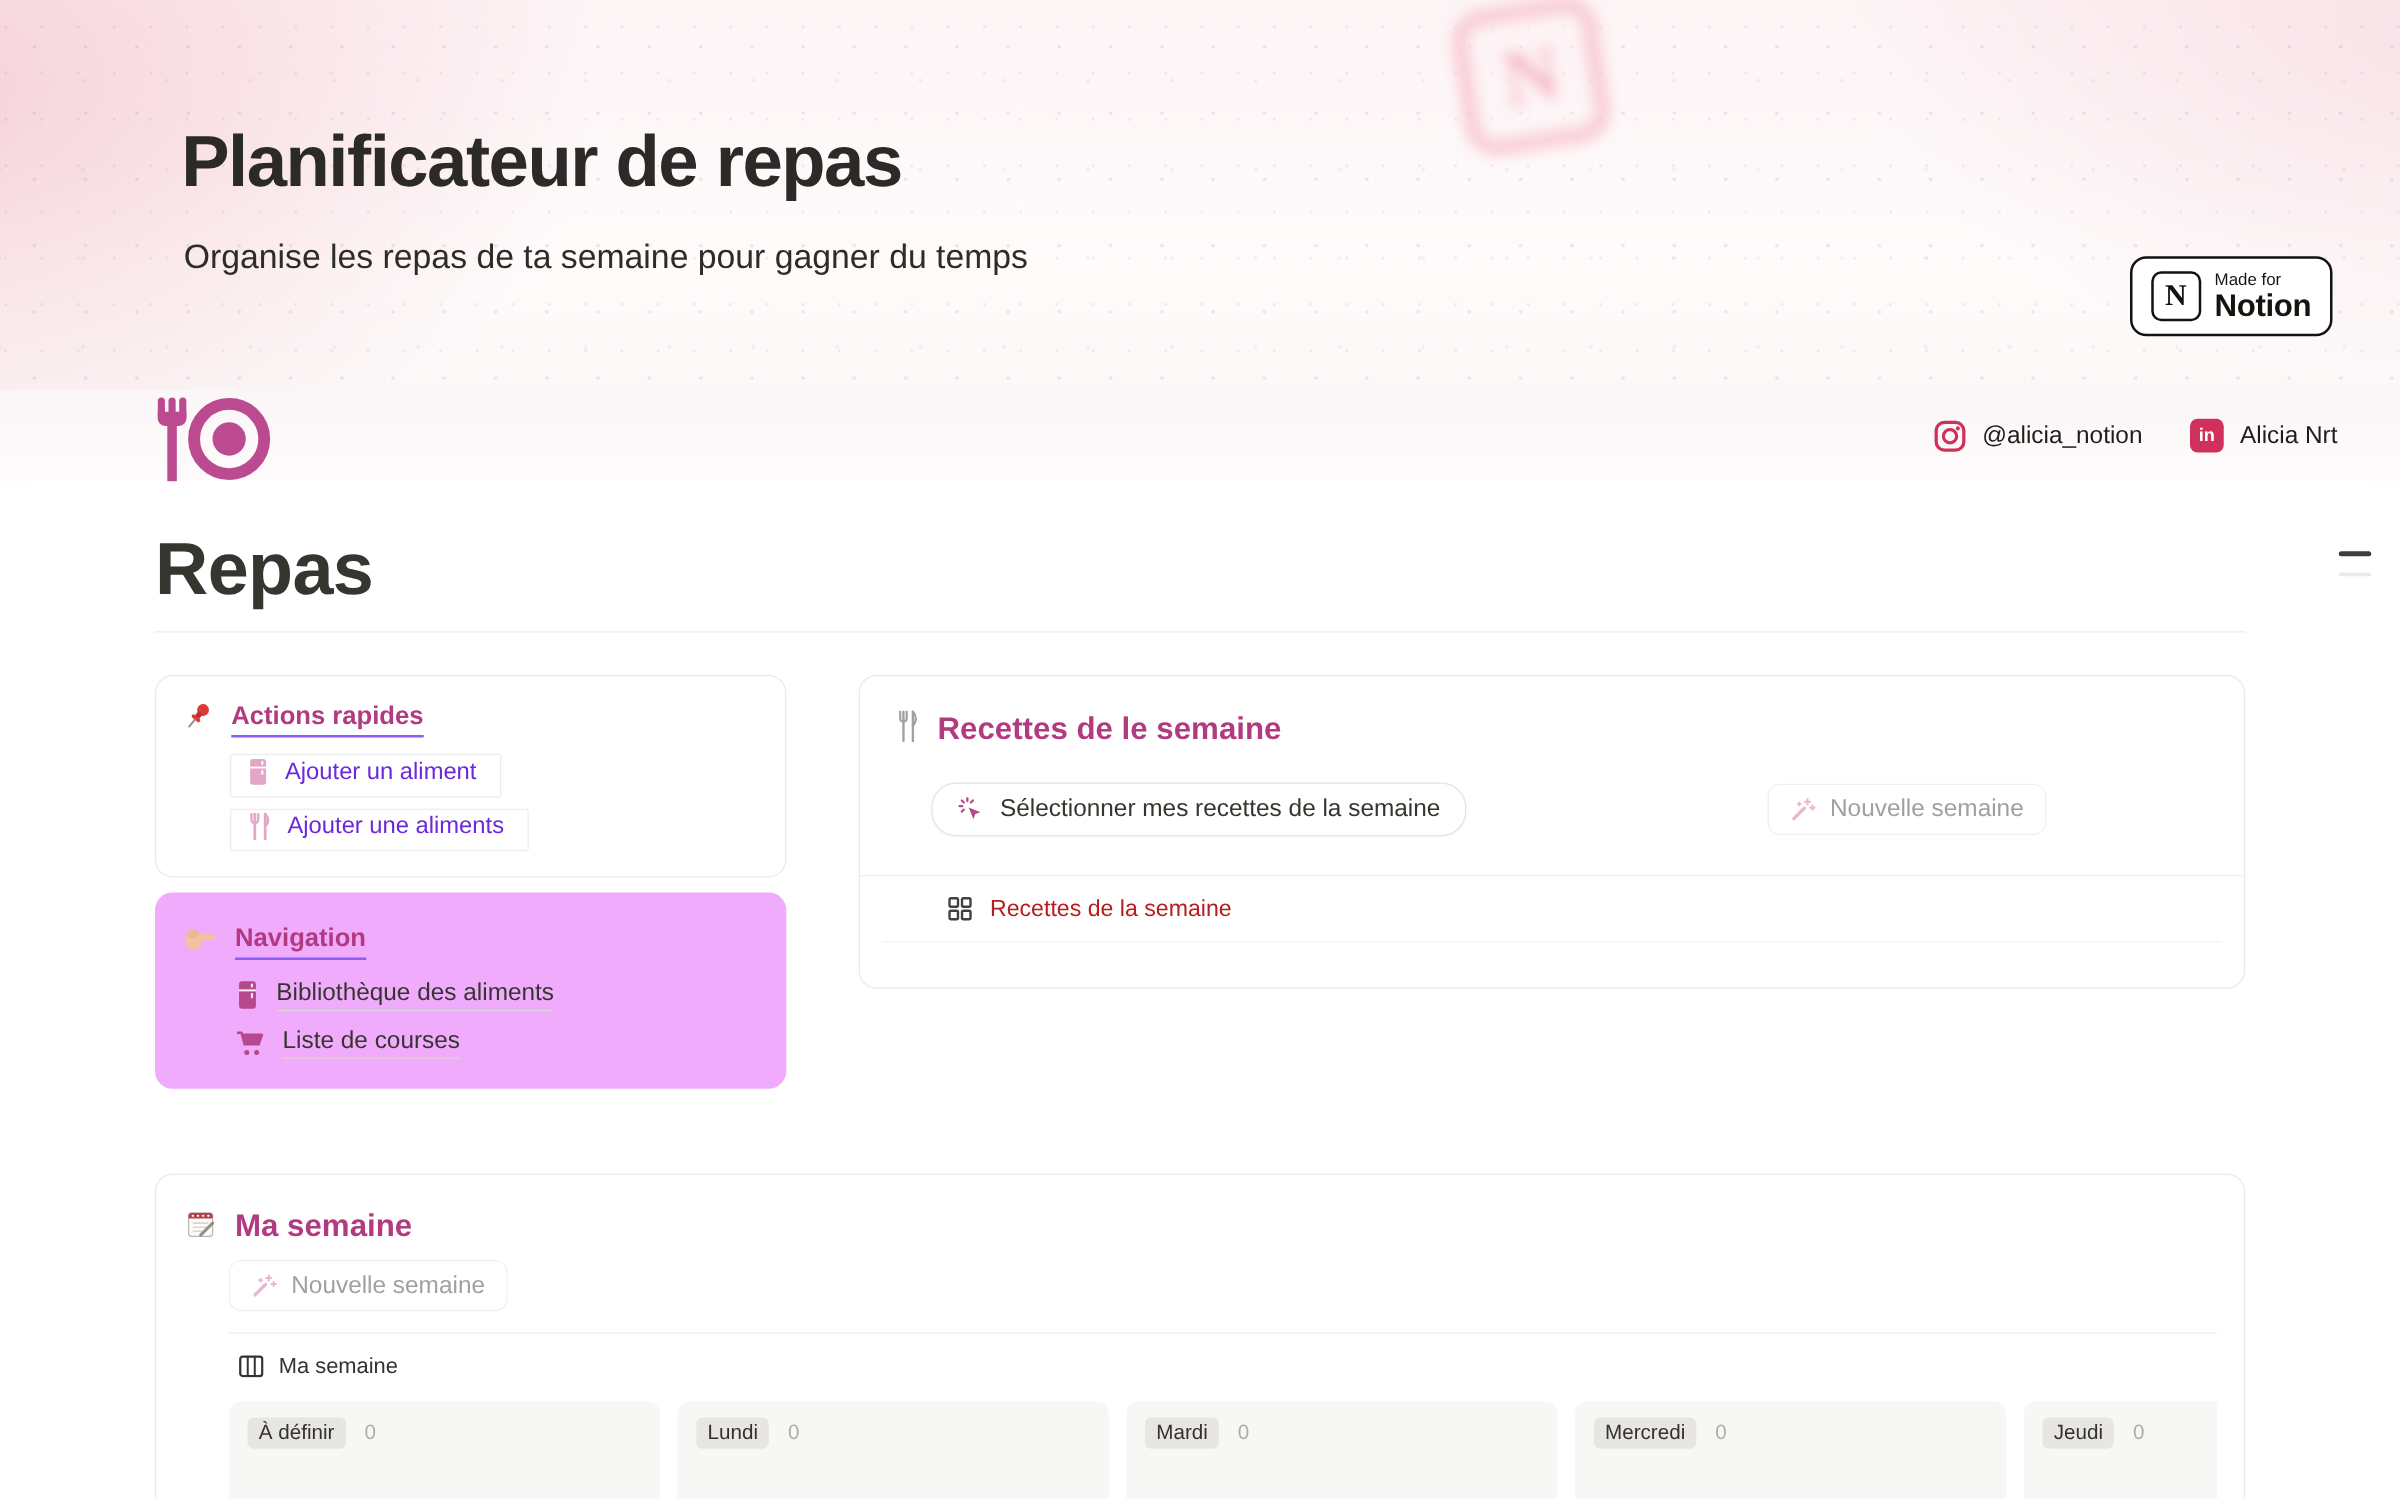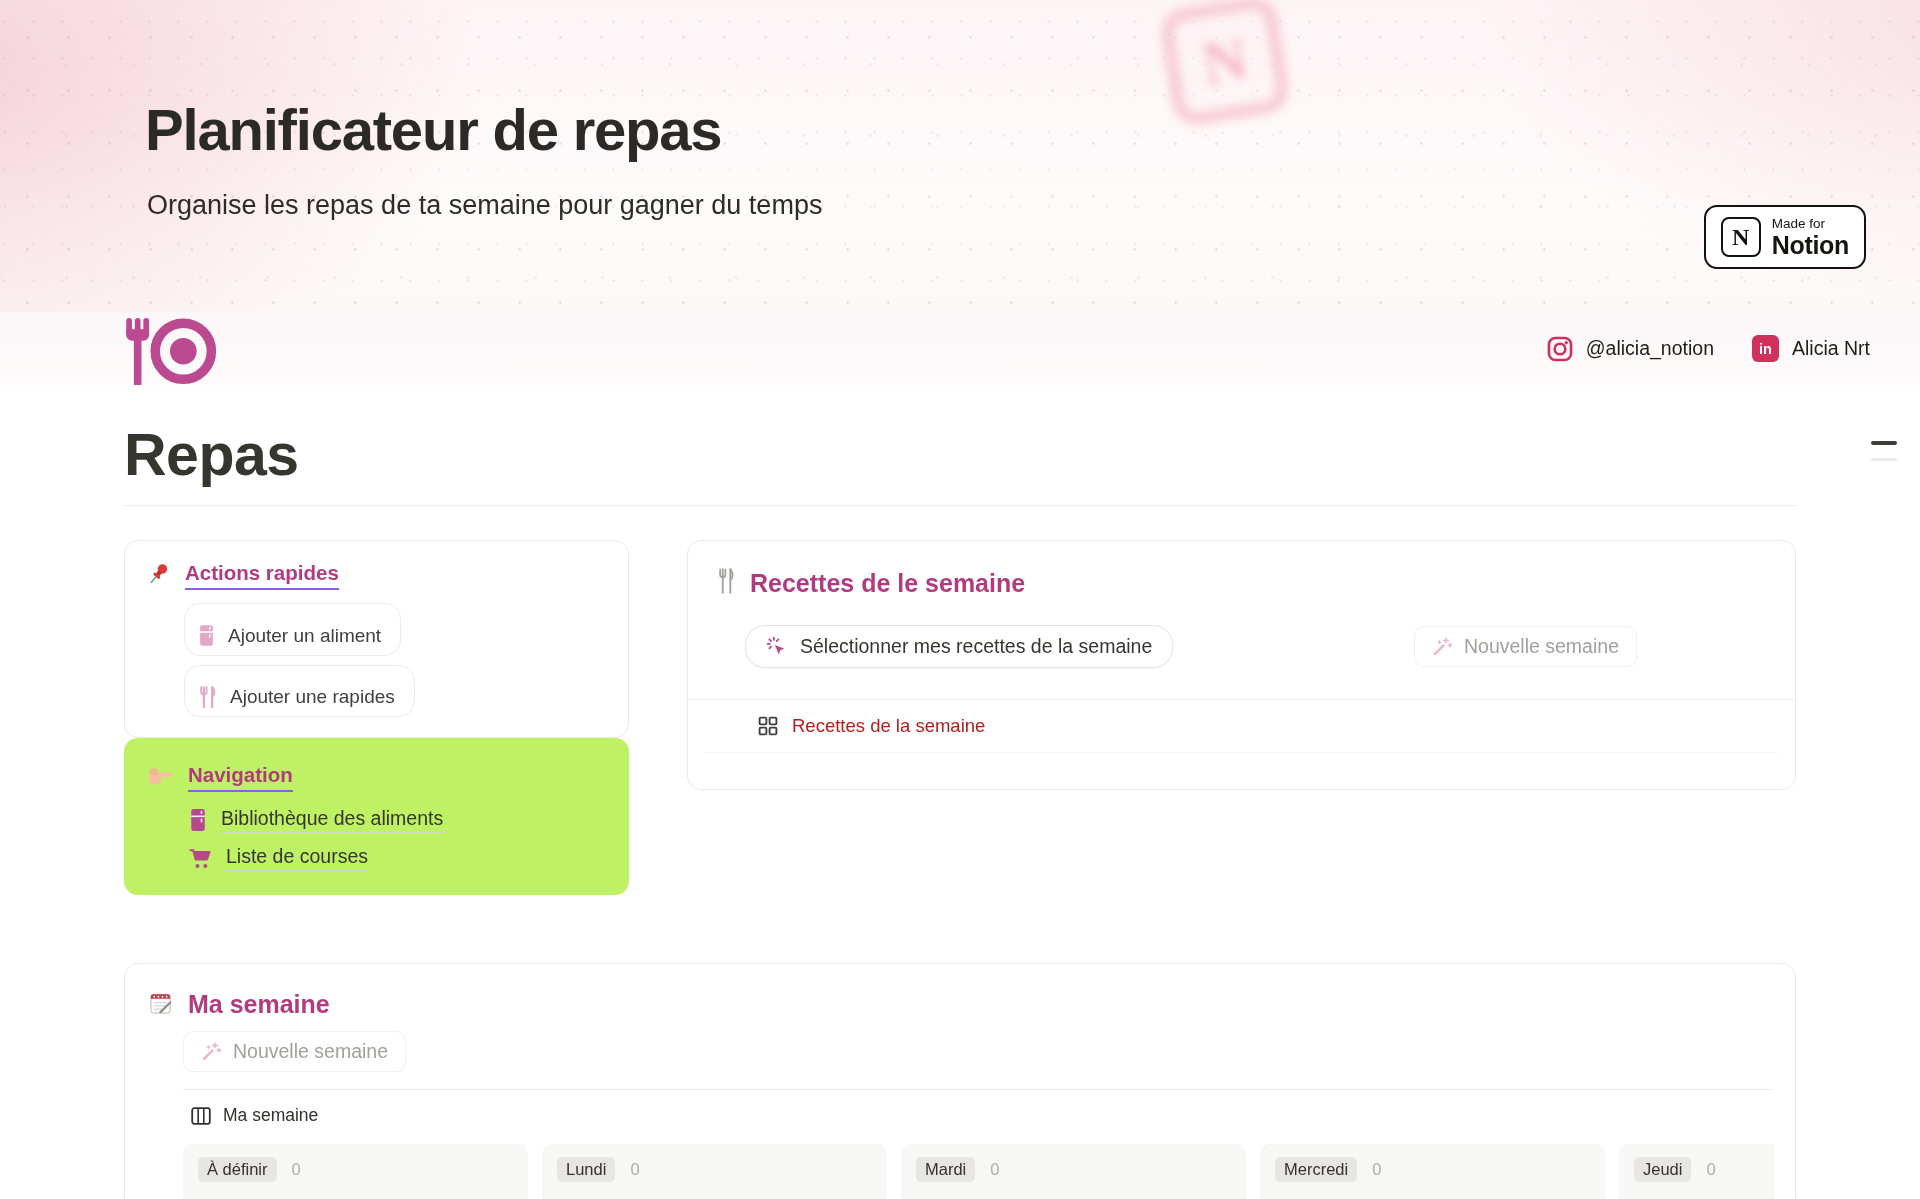"Ajouter un aliment" .qa-btn { border-radius: 16px -> 2px; color: #404040 -> #6d28d9; padding: 20px 19px 8px 13px -> 2px 19px 8px 13px }
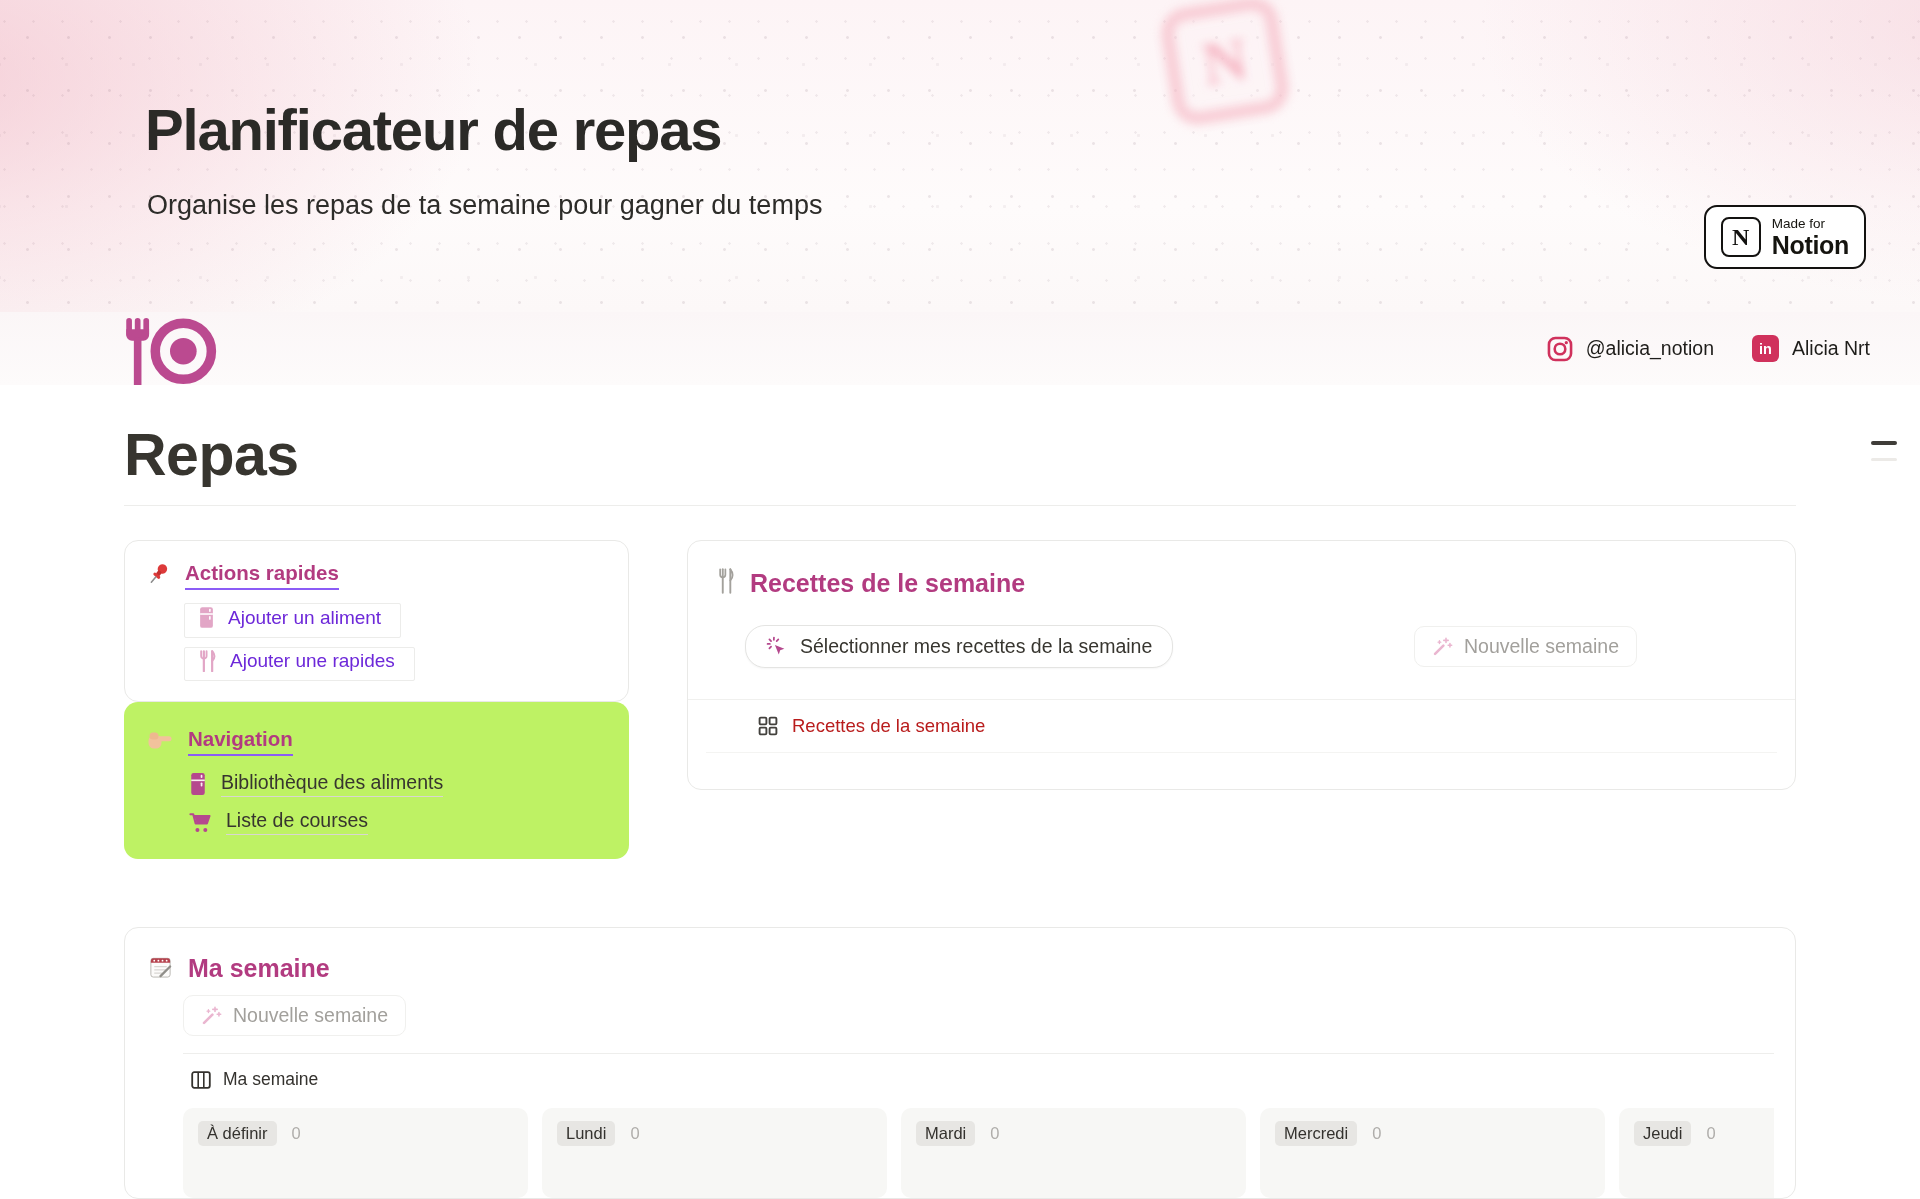"Ajouter une rapides" span { text: rapides -> aliments }
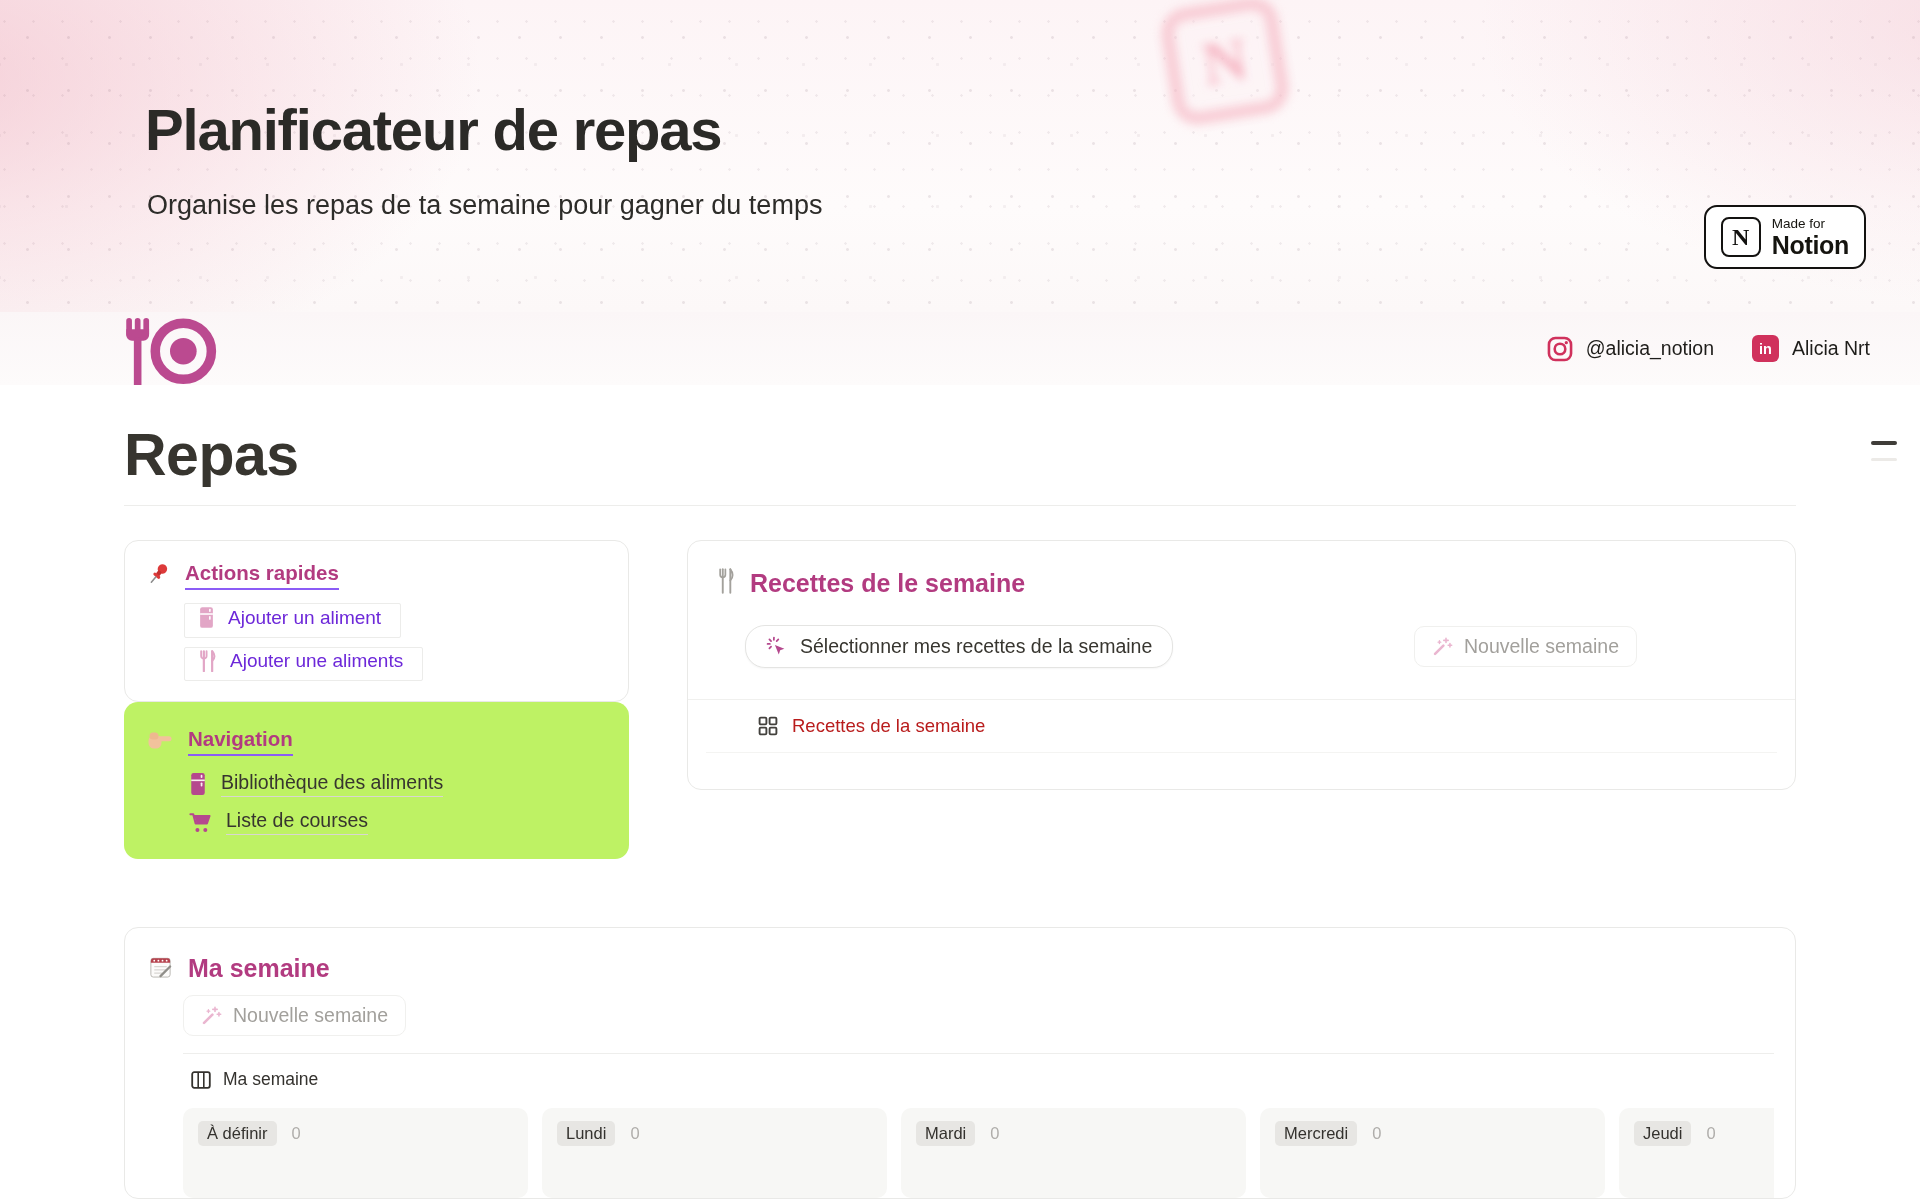"Navigation" .pinkpanel { background: #bef264 -> #f0abfc; margin-top: 0 -> 12px }
